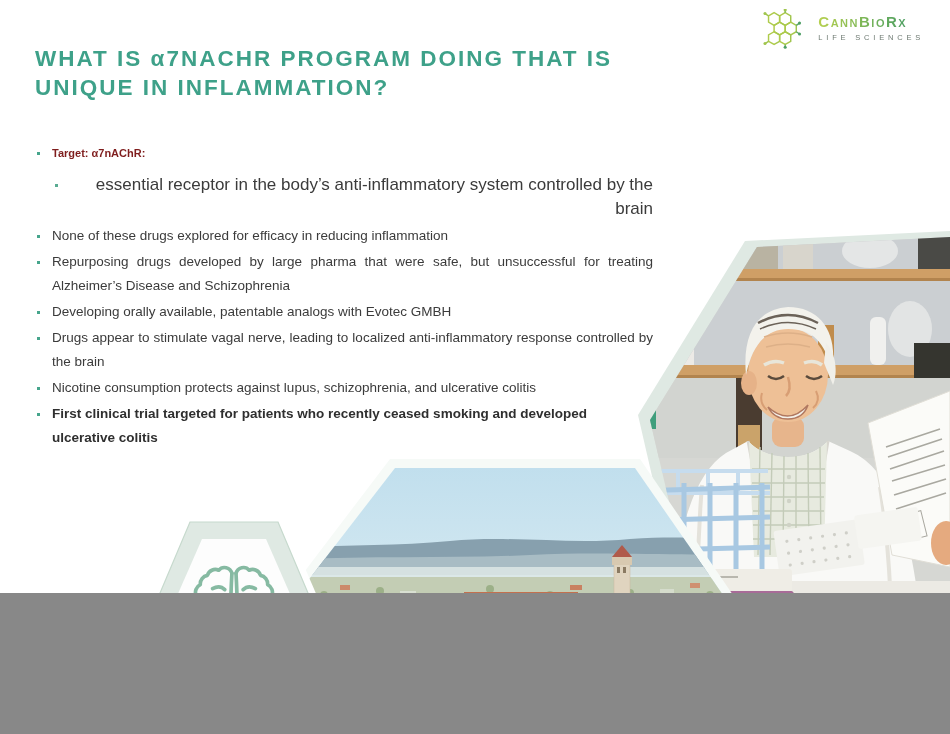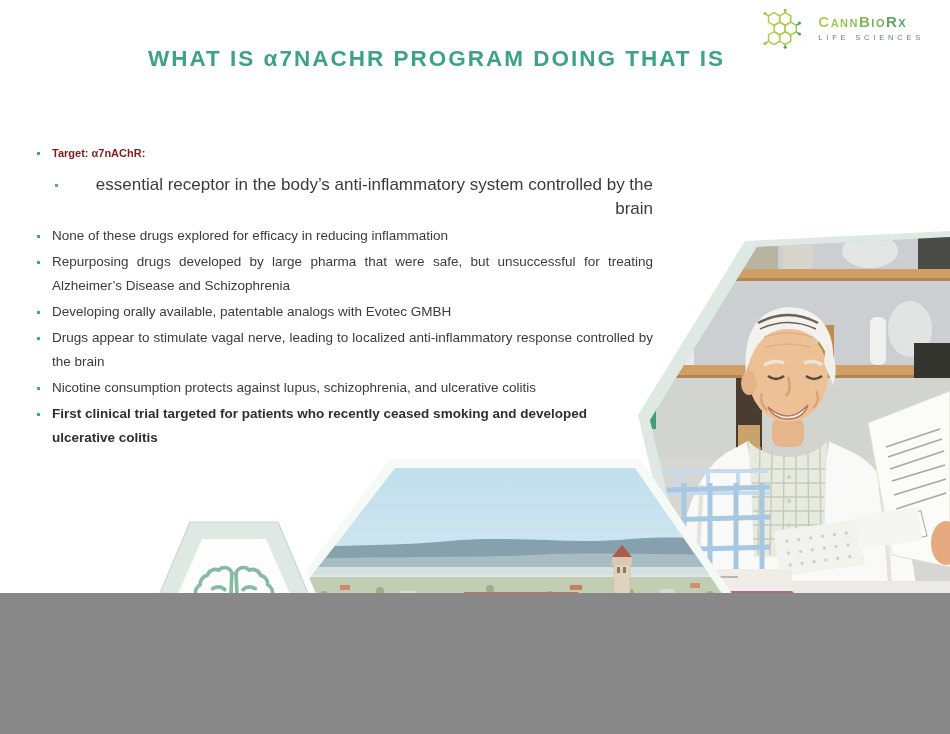"WHAT IS α7NACHR PROGRAM DOING" .title { text-align: right -> none }
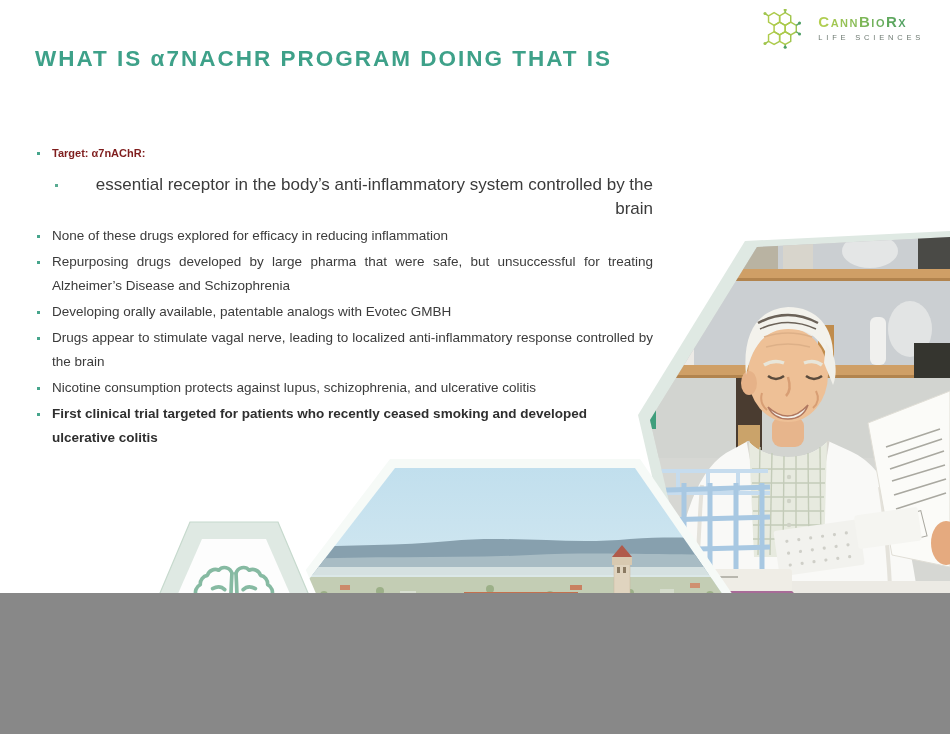"UNIQUE IN INFLAMMATION?" div { html: none -> <div>UNIQUE IN INFLAMMATION?</div> }
